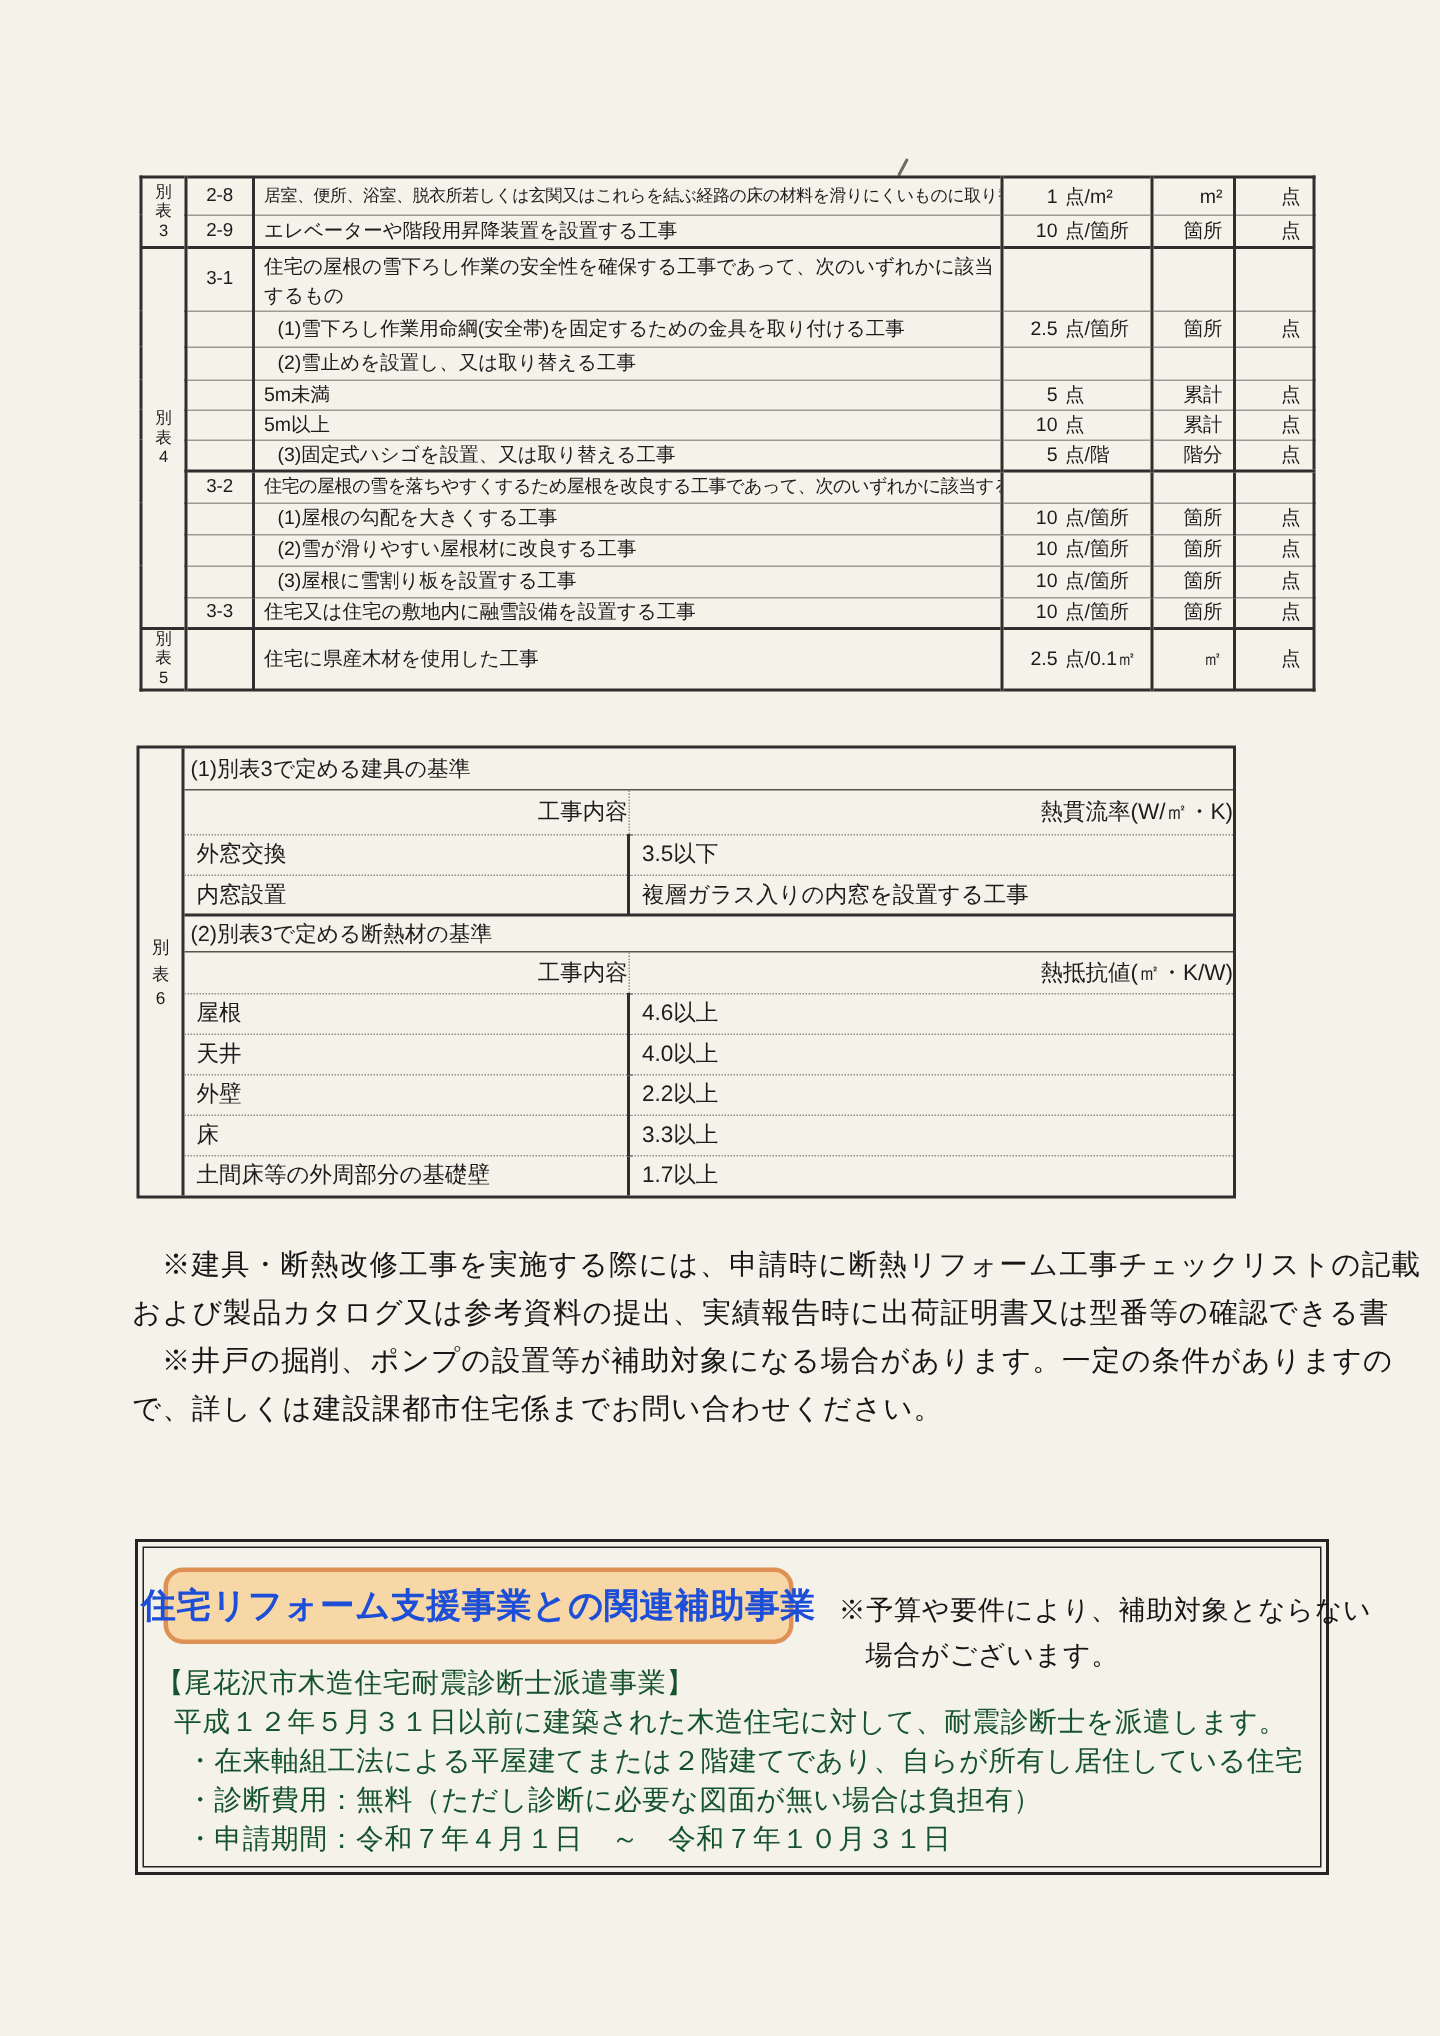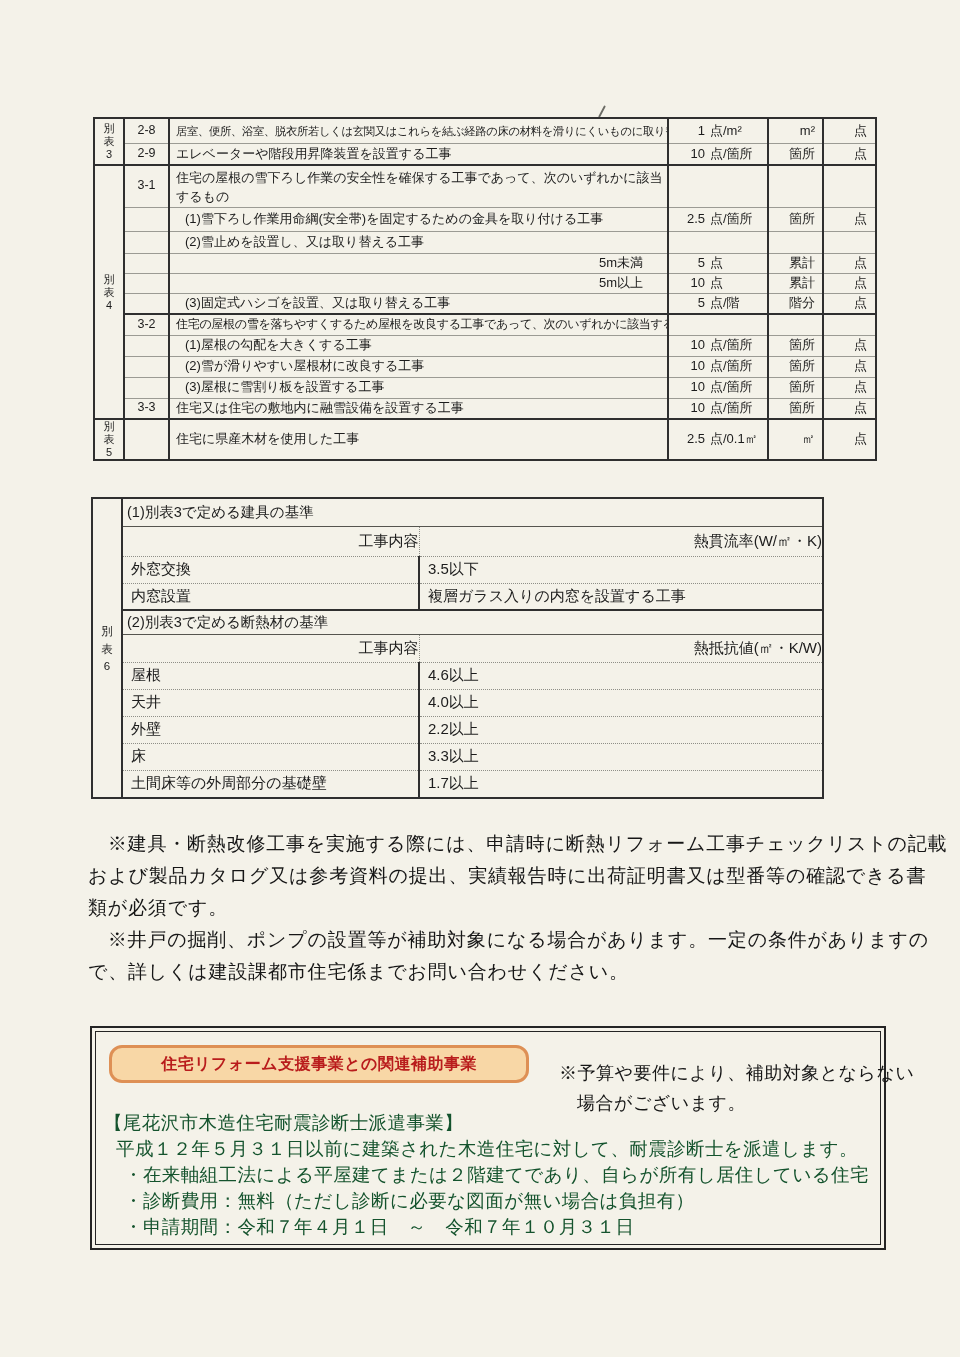"5m未満" #table1 td.c-desc.align-right { text-align: right -> left }
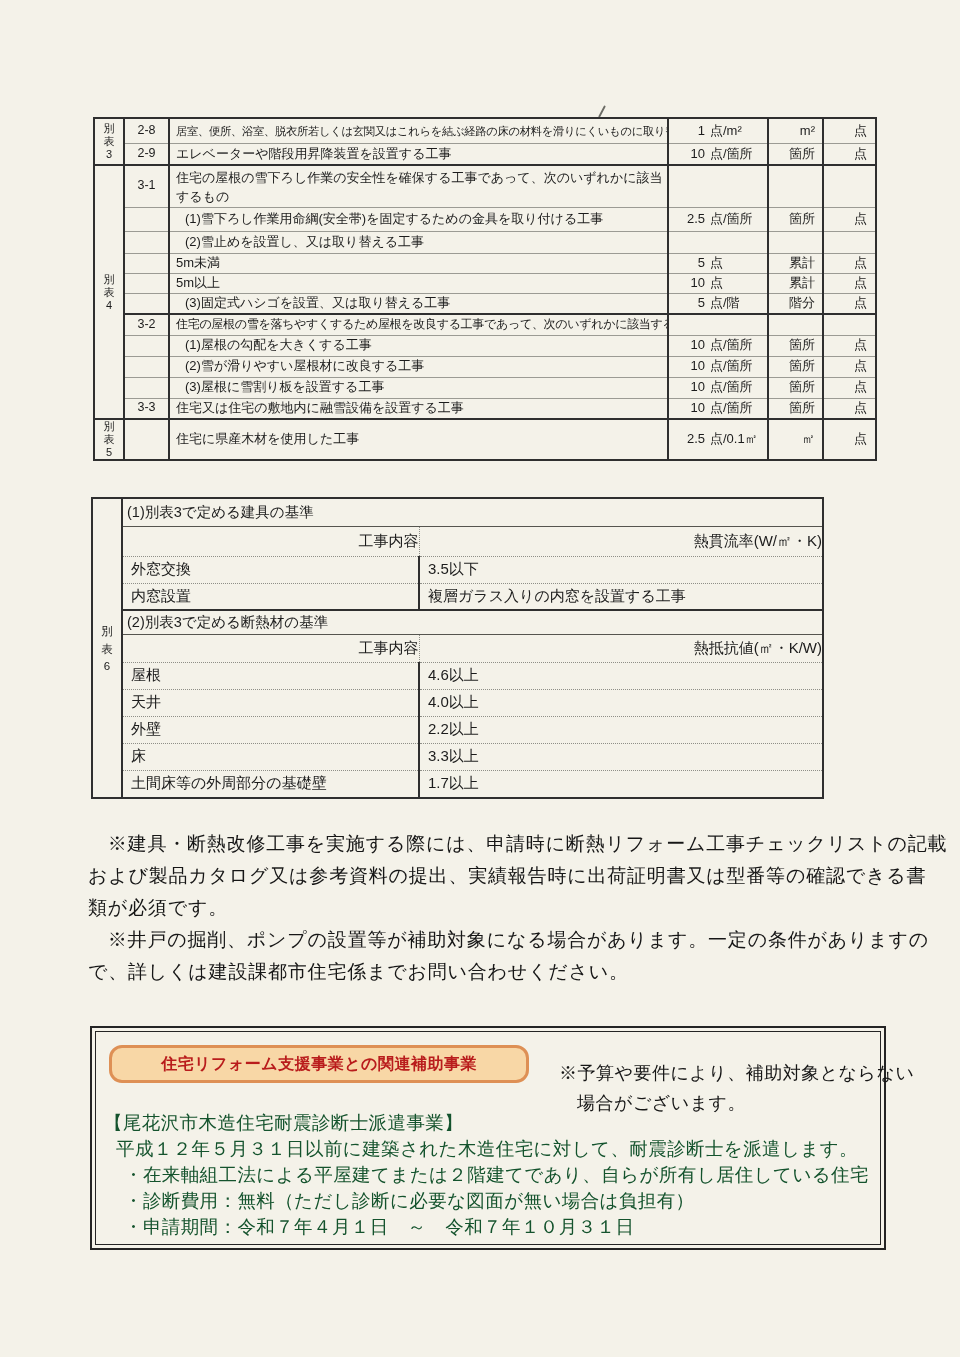"類が必須です。" div.note-line { html: <div>類が必須です。</div> -> none }
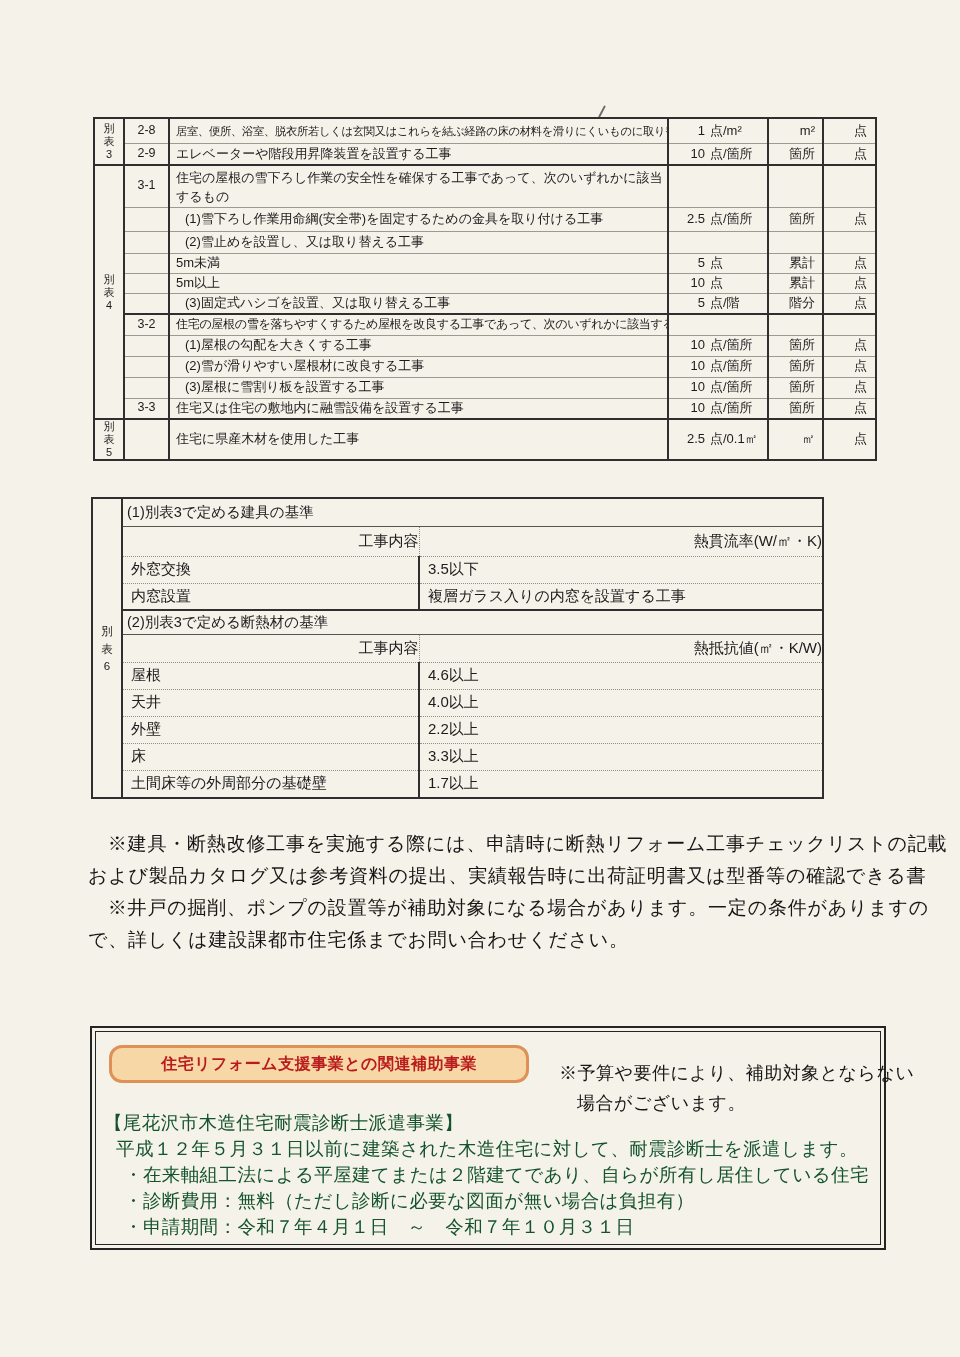"住宅リフォーム支援事業との関連補助事業" .title-badge { color: #b91c1c -> #1d4ed8; font-size: 16px -> 23px; height: 38px -> 51px }
